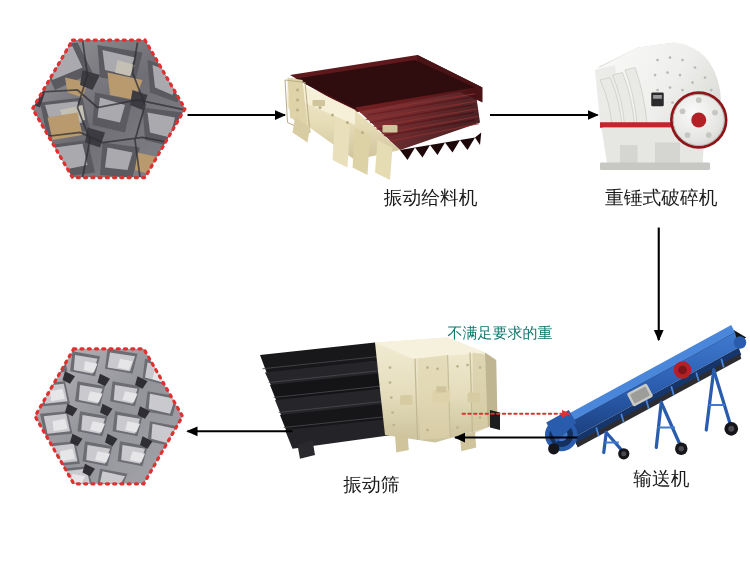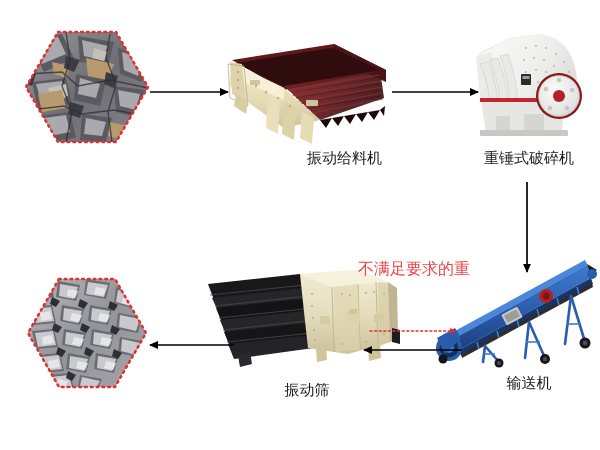"不满足要求的重" .note-text { color: #ef4444 -> #0f766e; font-size: 16px -> 12px }
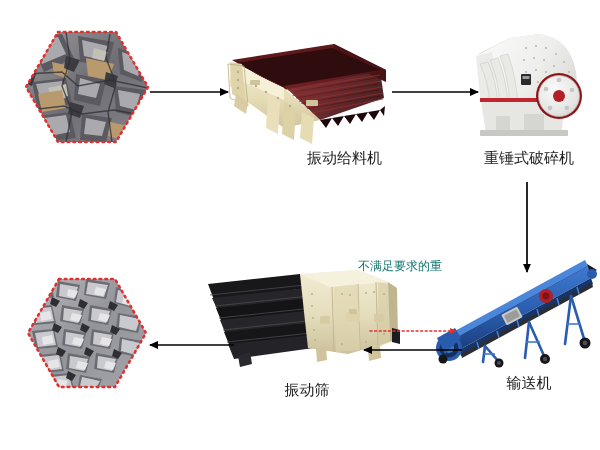"振动筛" div.label { font-family: none -> Liberation Mono, monospace; left: 234px -> 224px }
